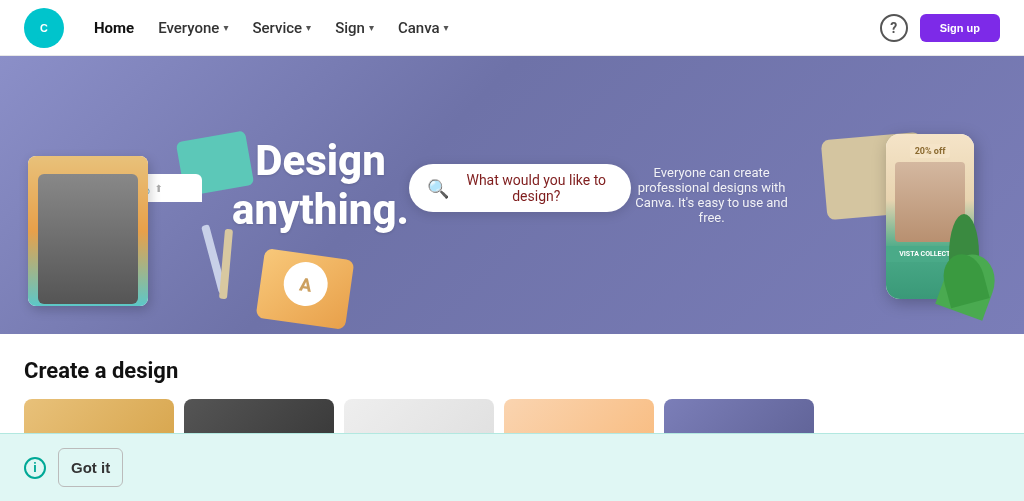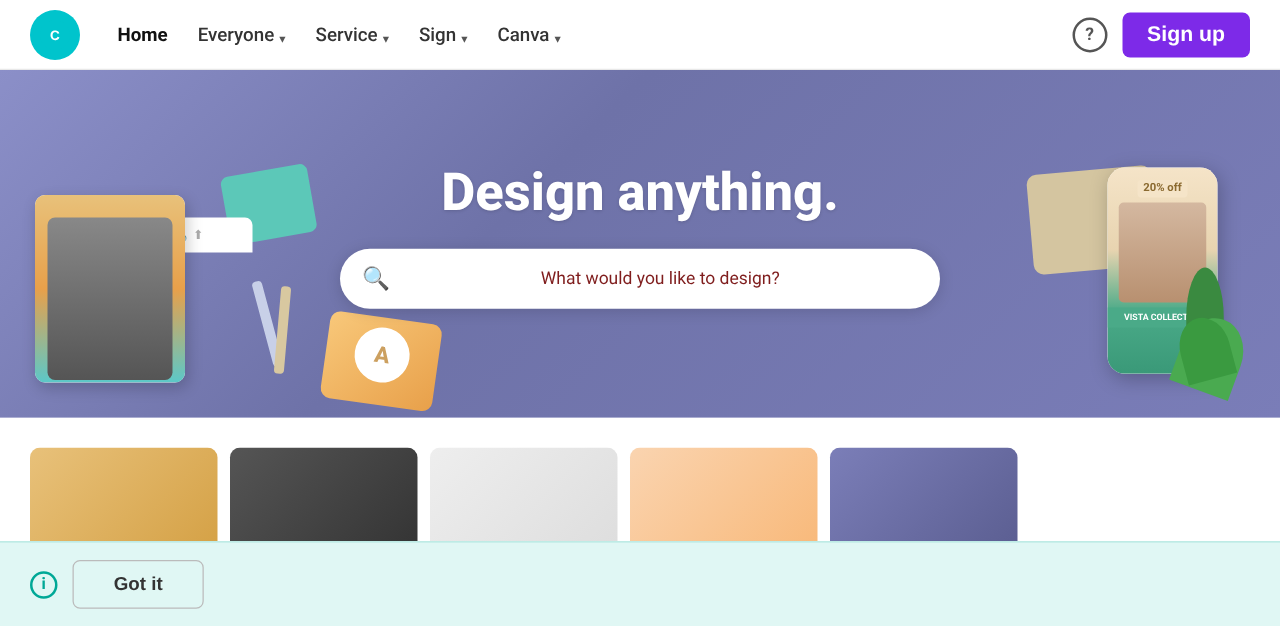"Home" .nav-item { align-items: flex-end -> center }
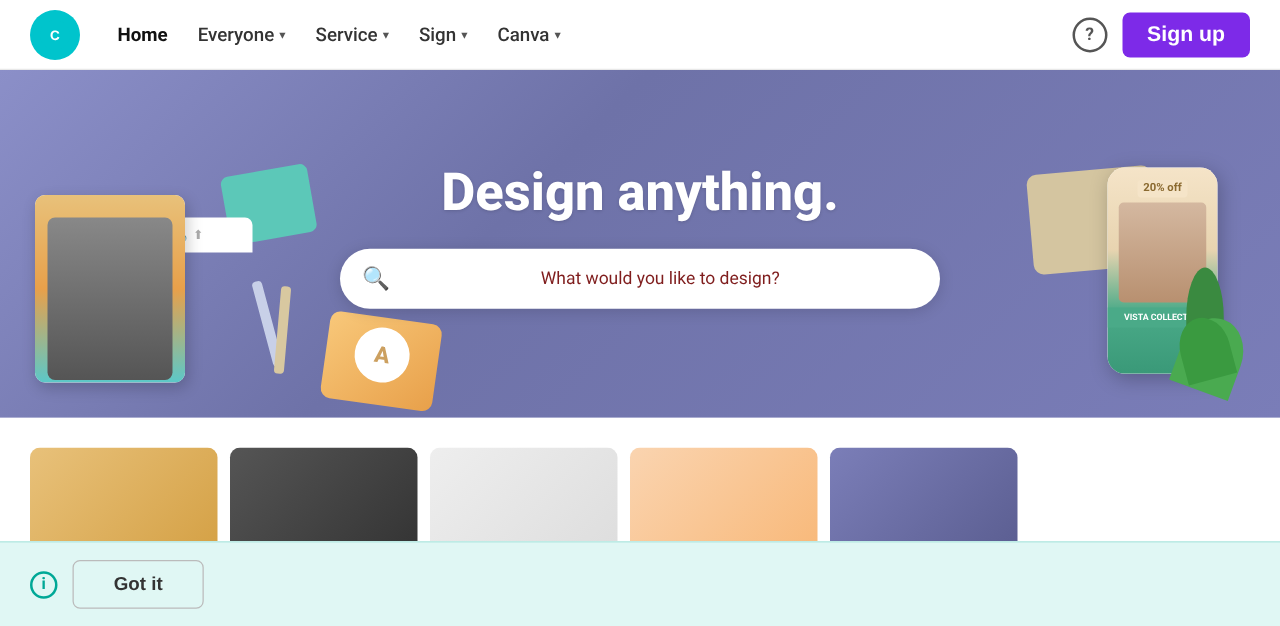"Sign up" .btn-signup { font-size: 17px -> 11px }
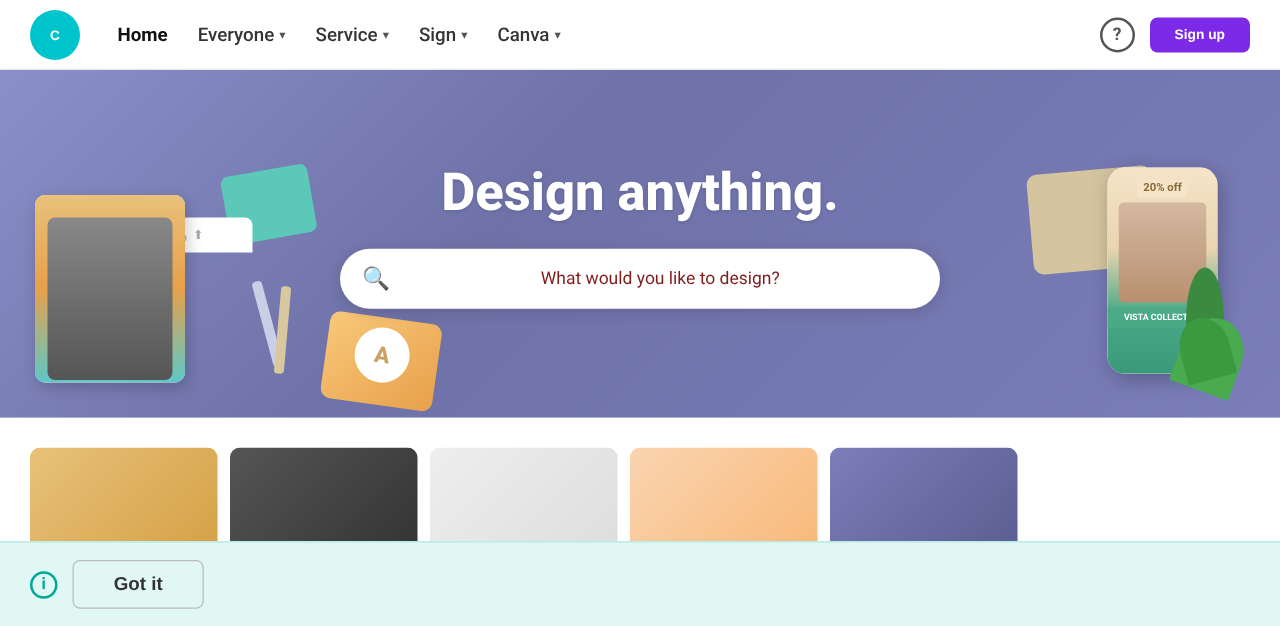"Design anything." .hero-content { flex-direction: column -> none }
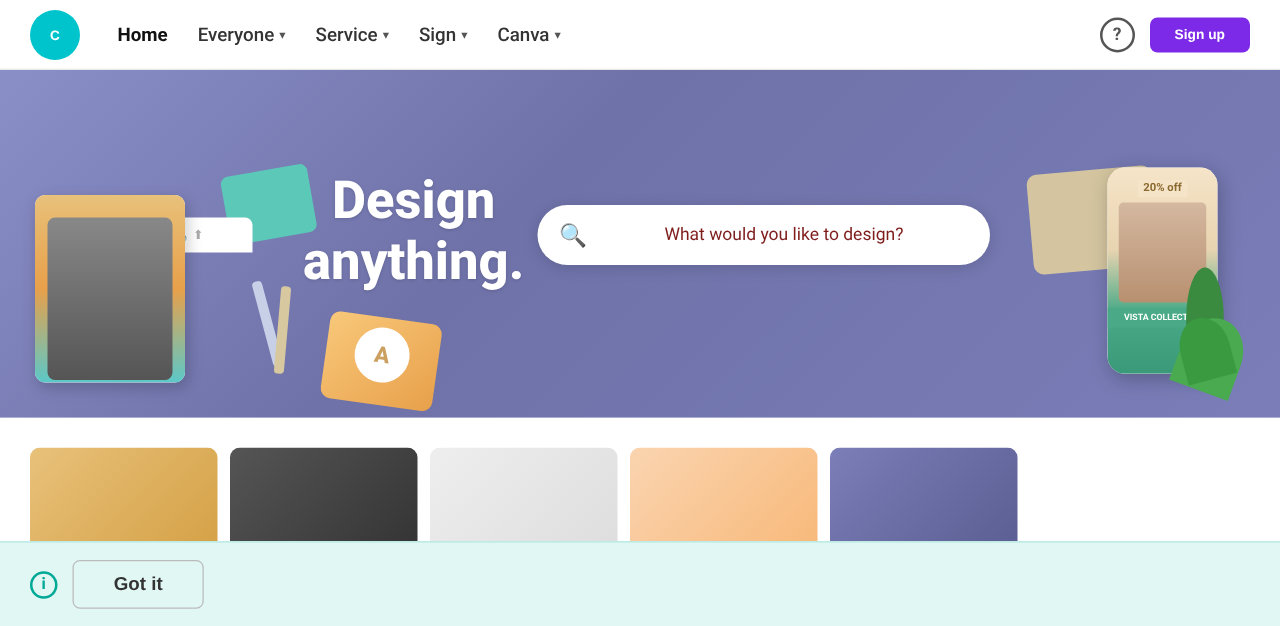"Everyone can create professional designs" p.hero-subtitle { html: none -> <p>Everyone can create professional designs with Canva. It's easy to use and free.</p> }
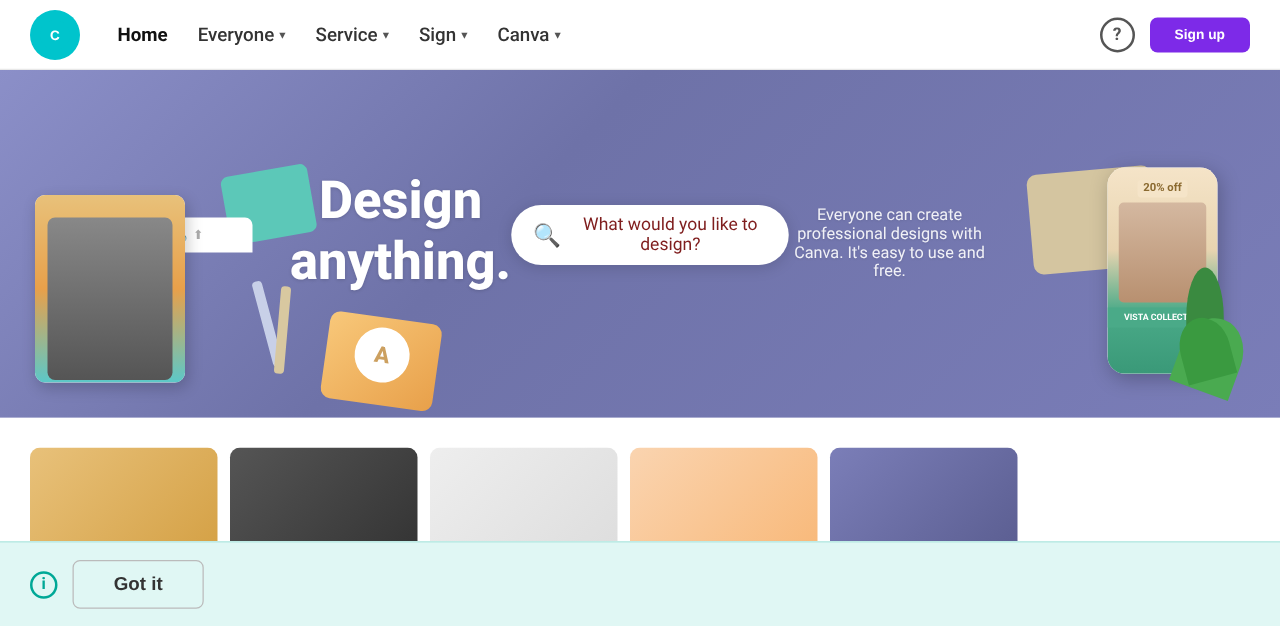"Create a design" h2.section-title { html: none -> <h2>Create a design</h2> }
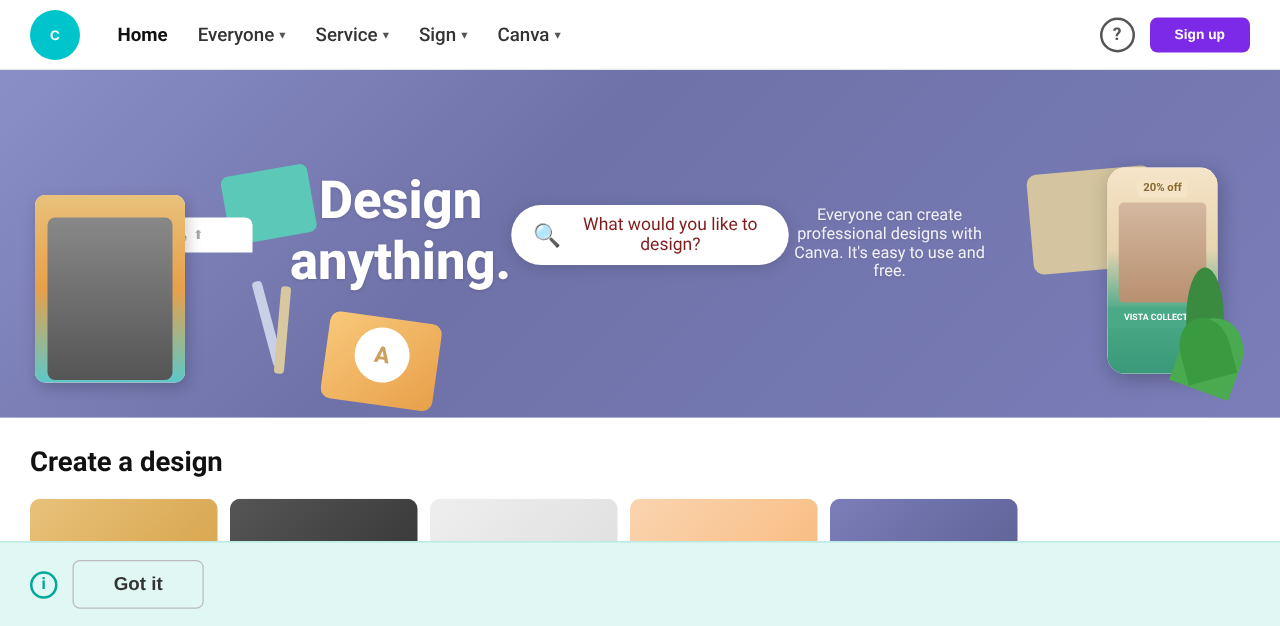"Got it" .btn-got-it { padding: 10px 32px -> 10px 12px }
